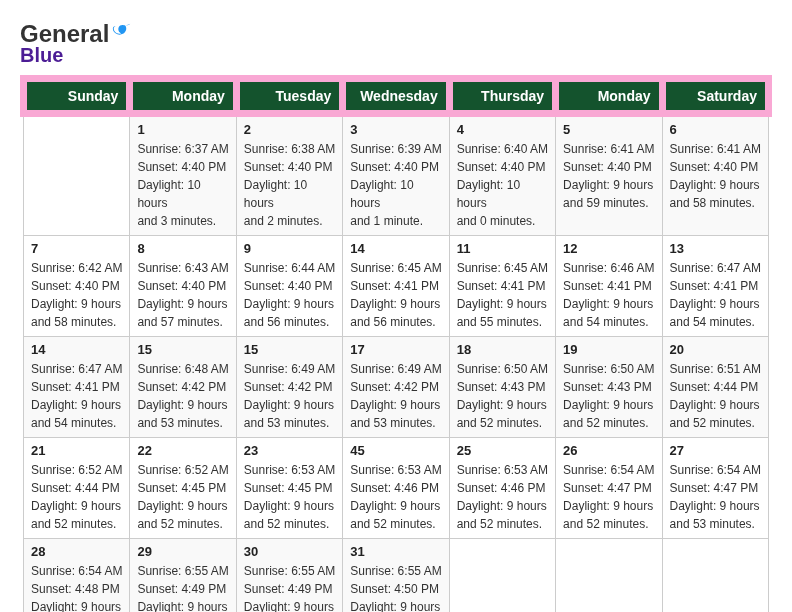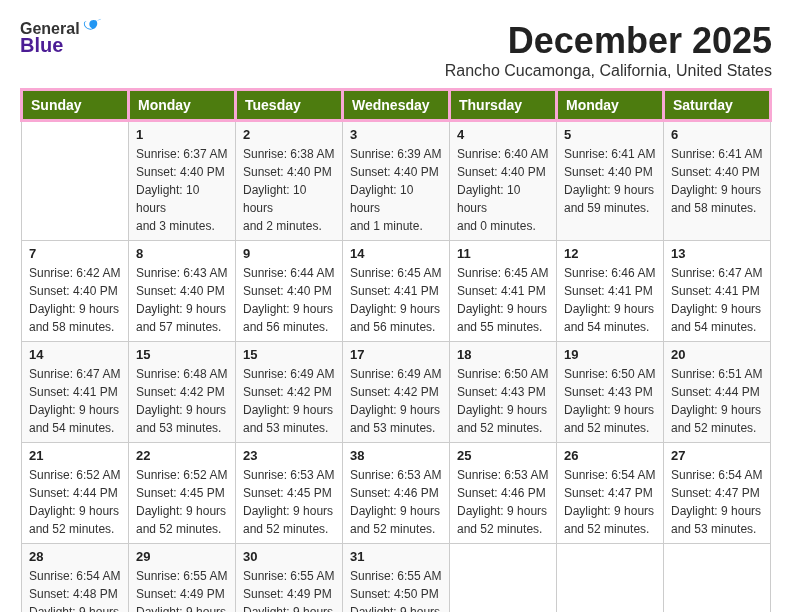"General" span { font-size: 16px -> 24px }
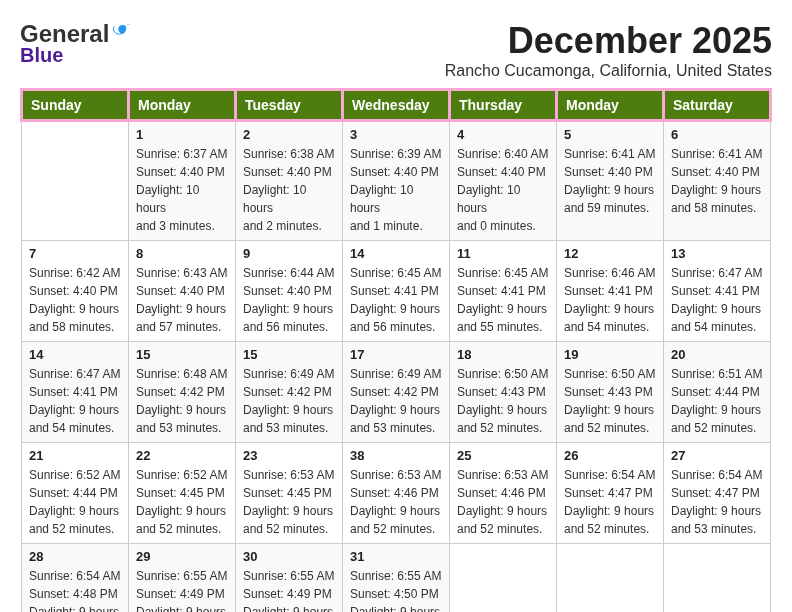"December 2025" div.title-area { html: <div> <div>December 2025</div> <div>Rancho Cucamonga, California, United States</div> </div> -> none }
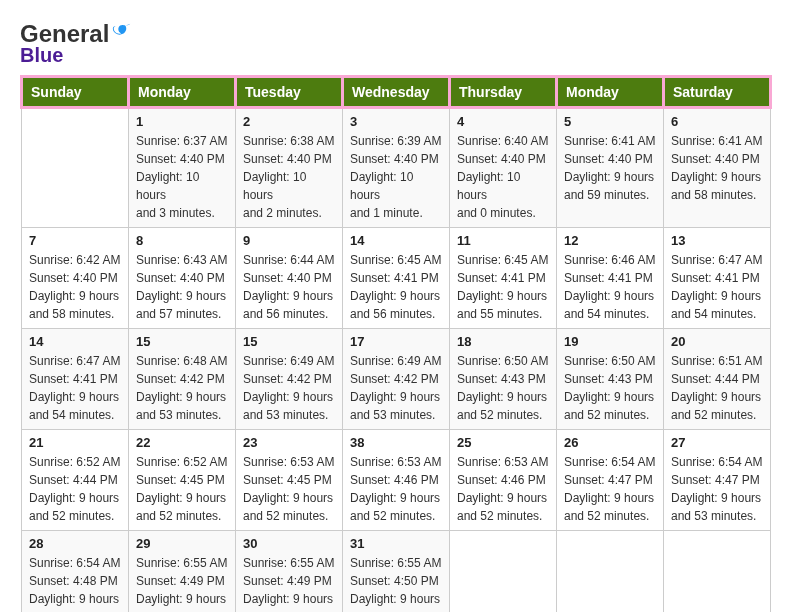"Sunday" thead tr th { background-color: #4d7c0f -> #14532d; border: 3px solid #f9a8d4 -> 7px solid #f9a8d4; text-align: left -> right }
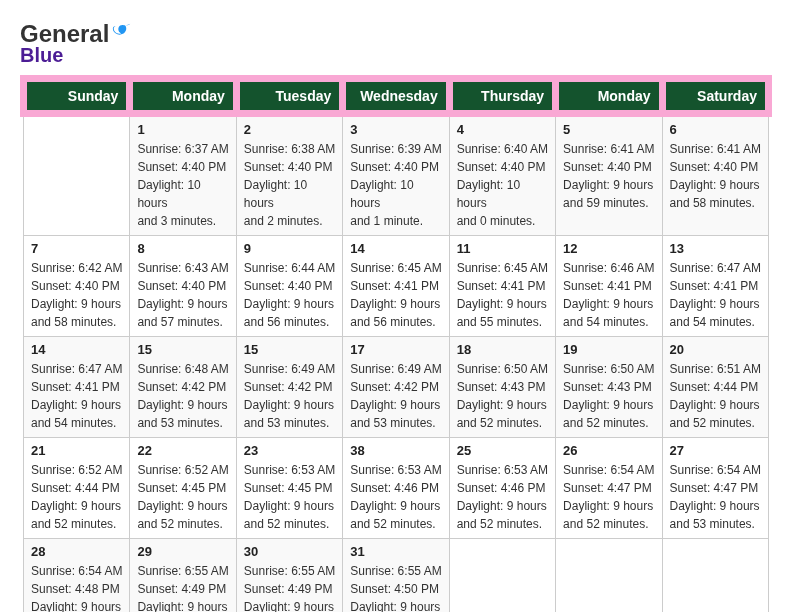"38" span.day-num { text: 38 -> 45 }
